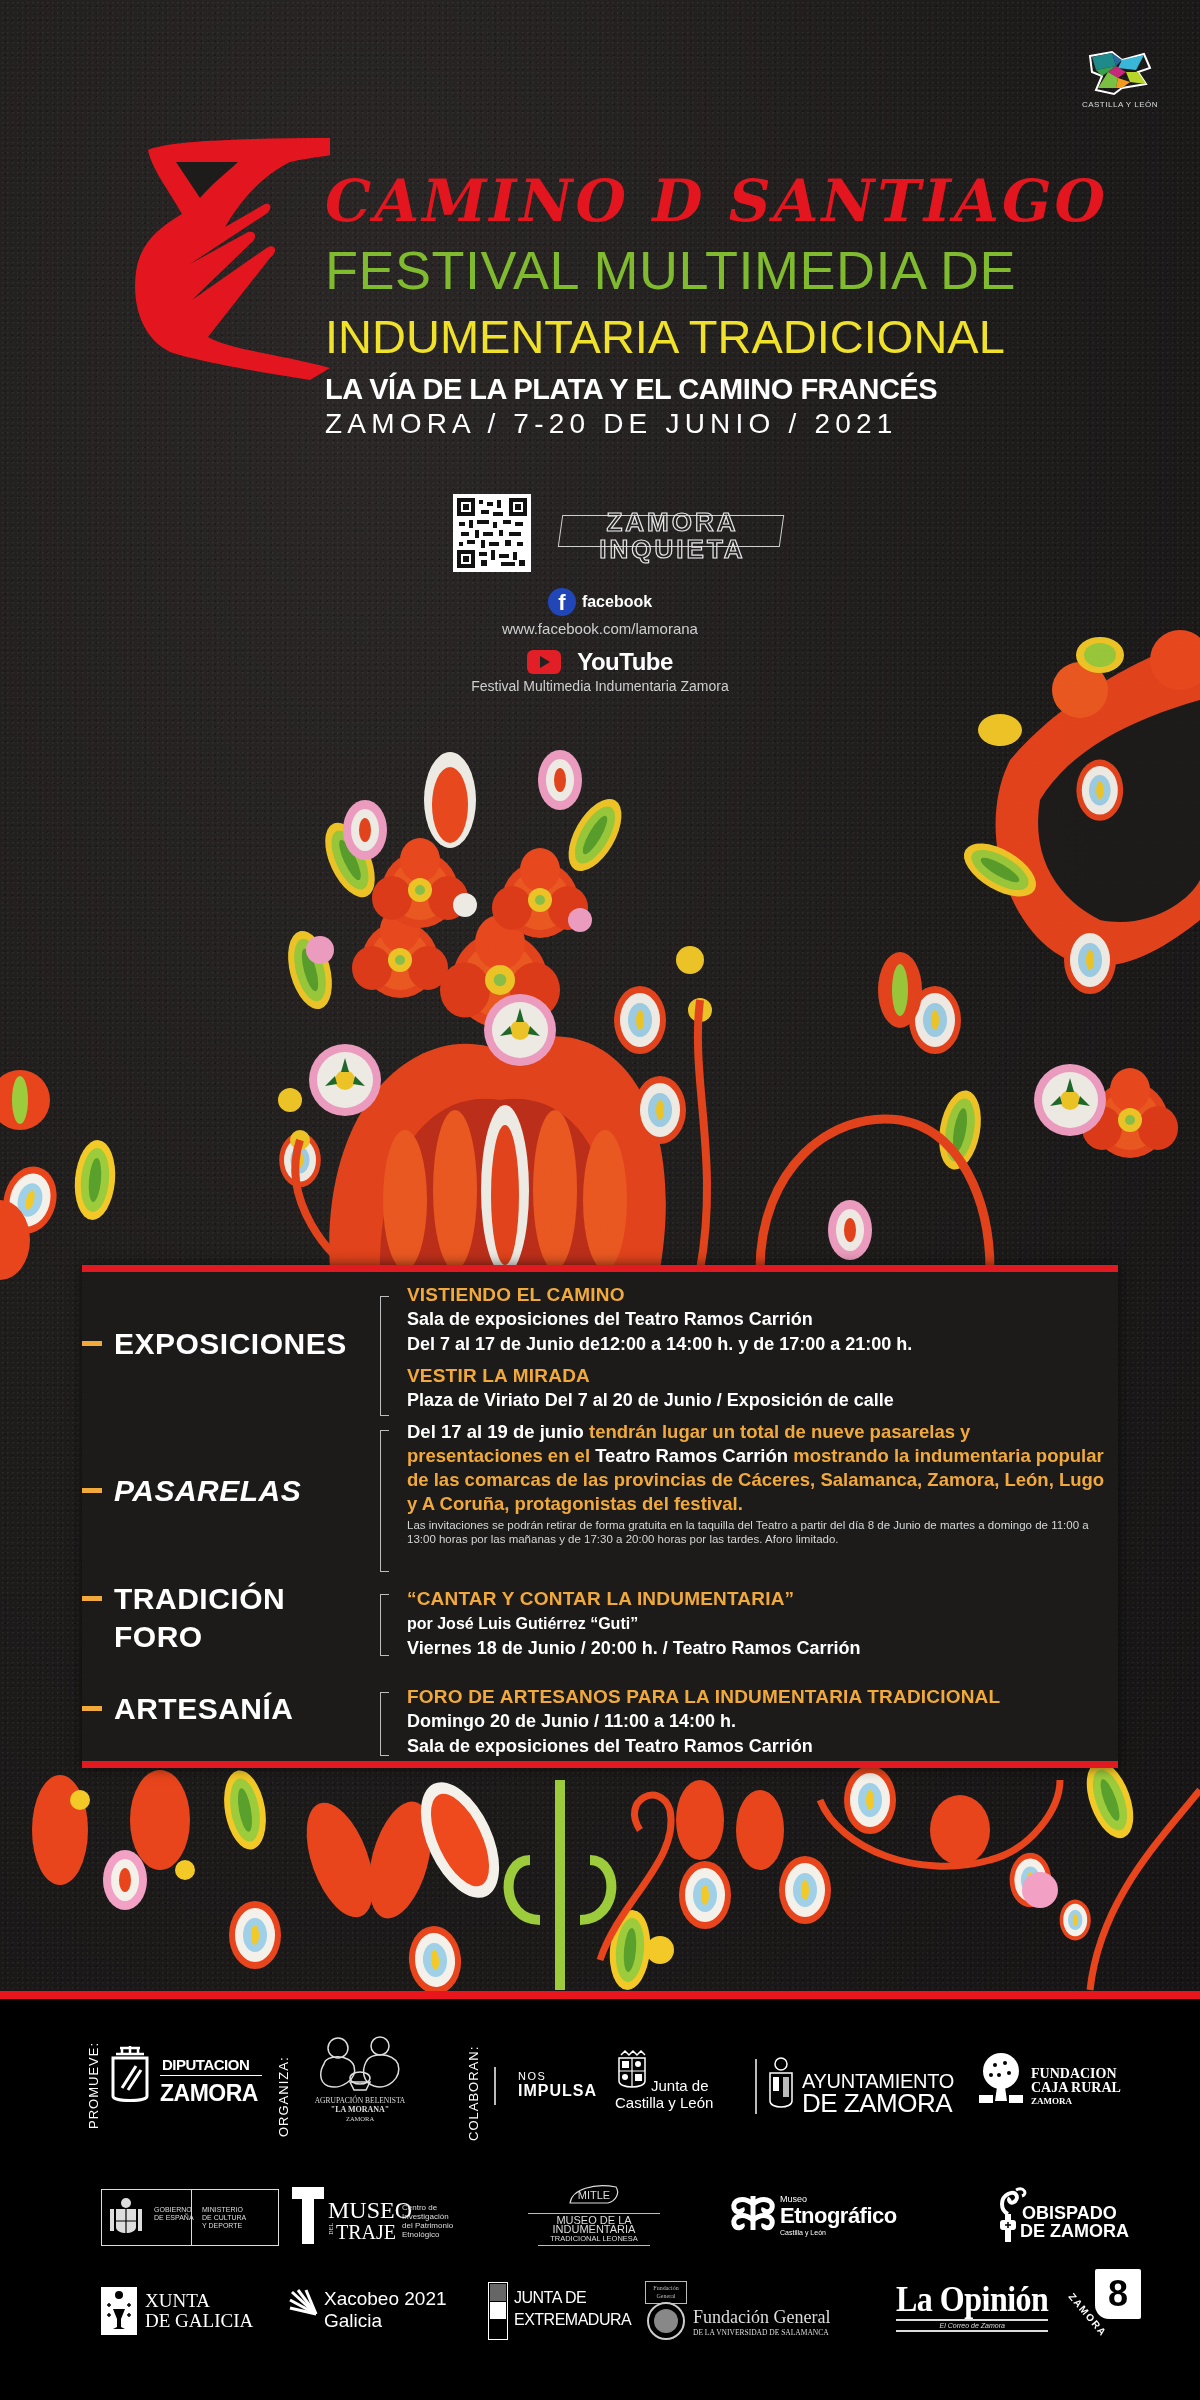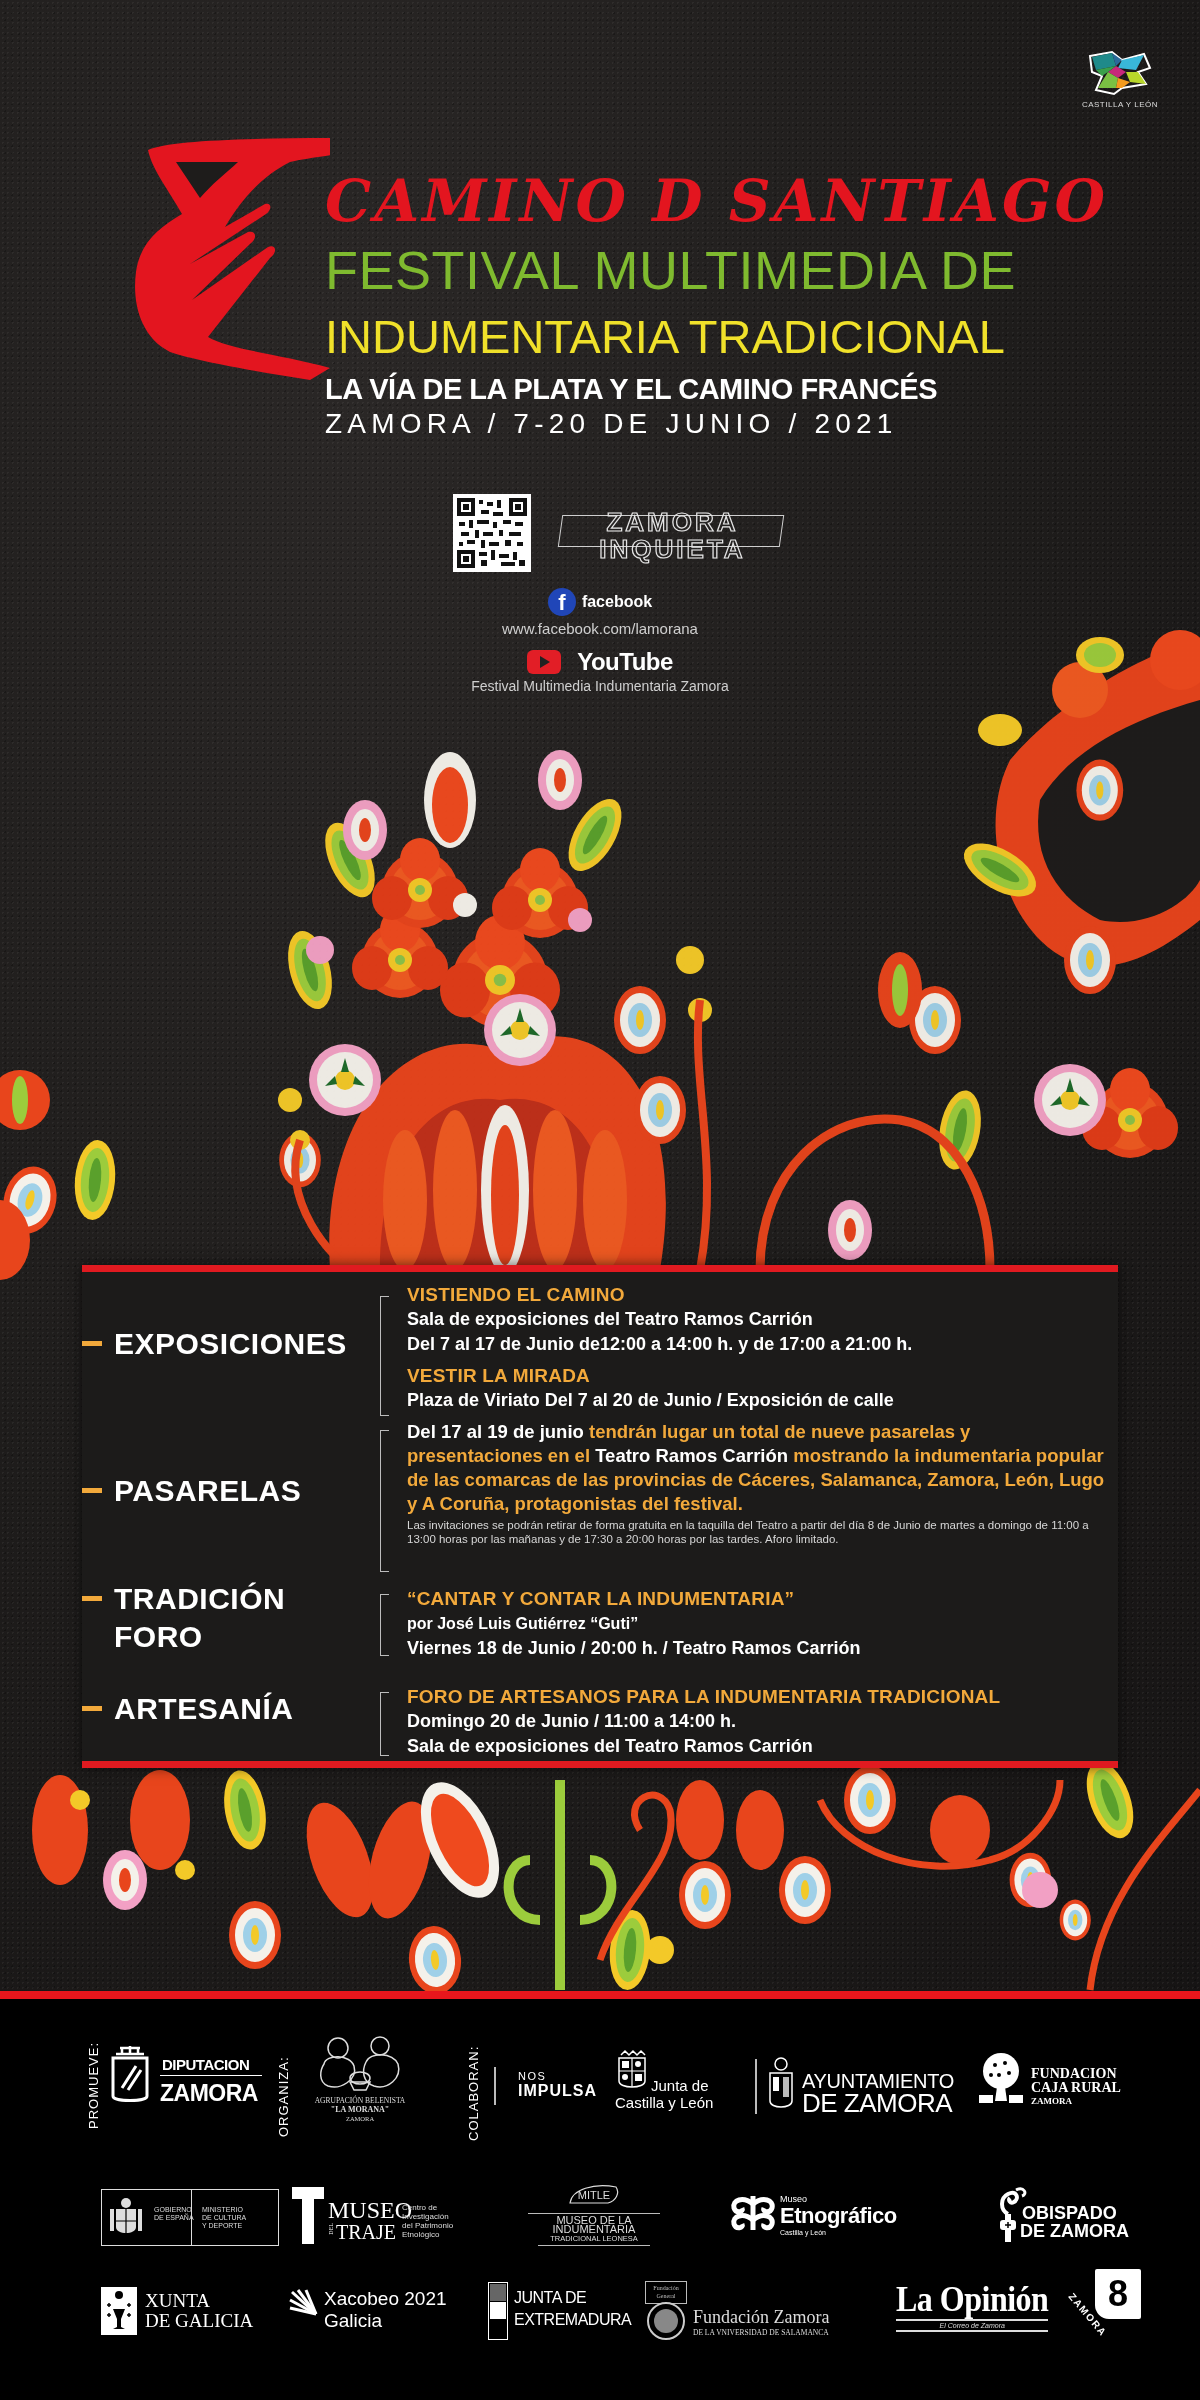"PASARELAS" div.cat { font-style: none -> italic }
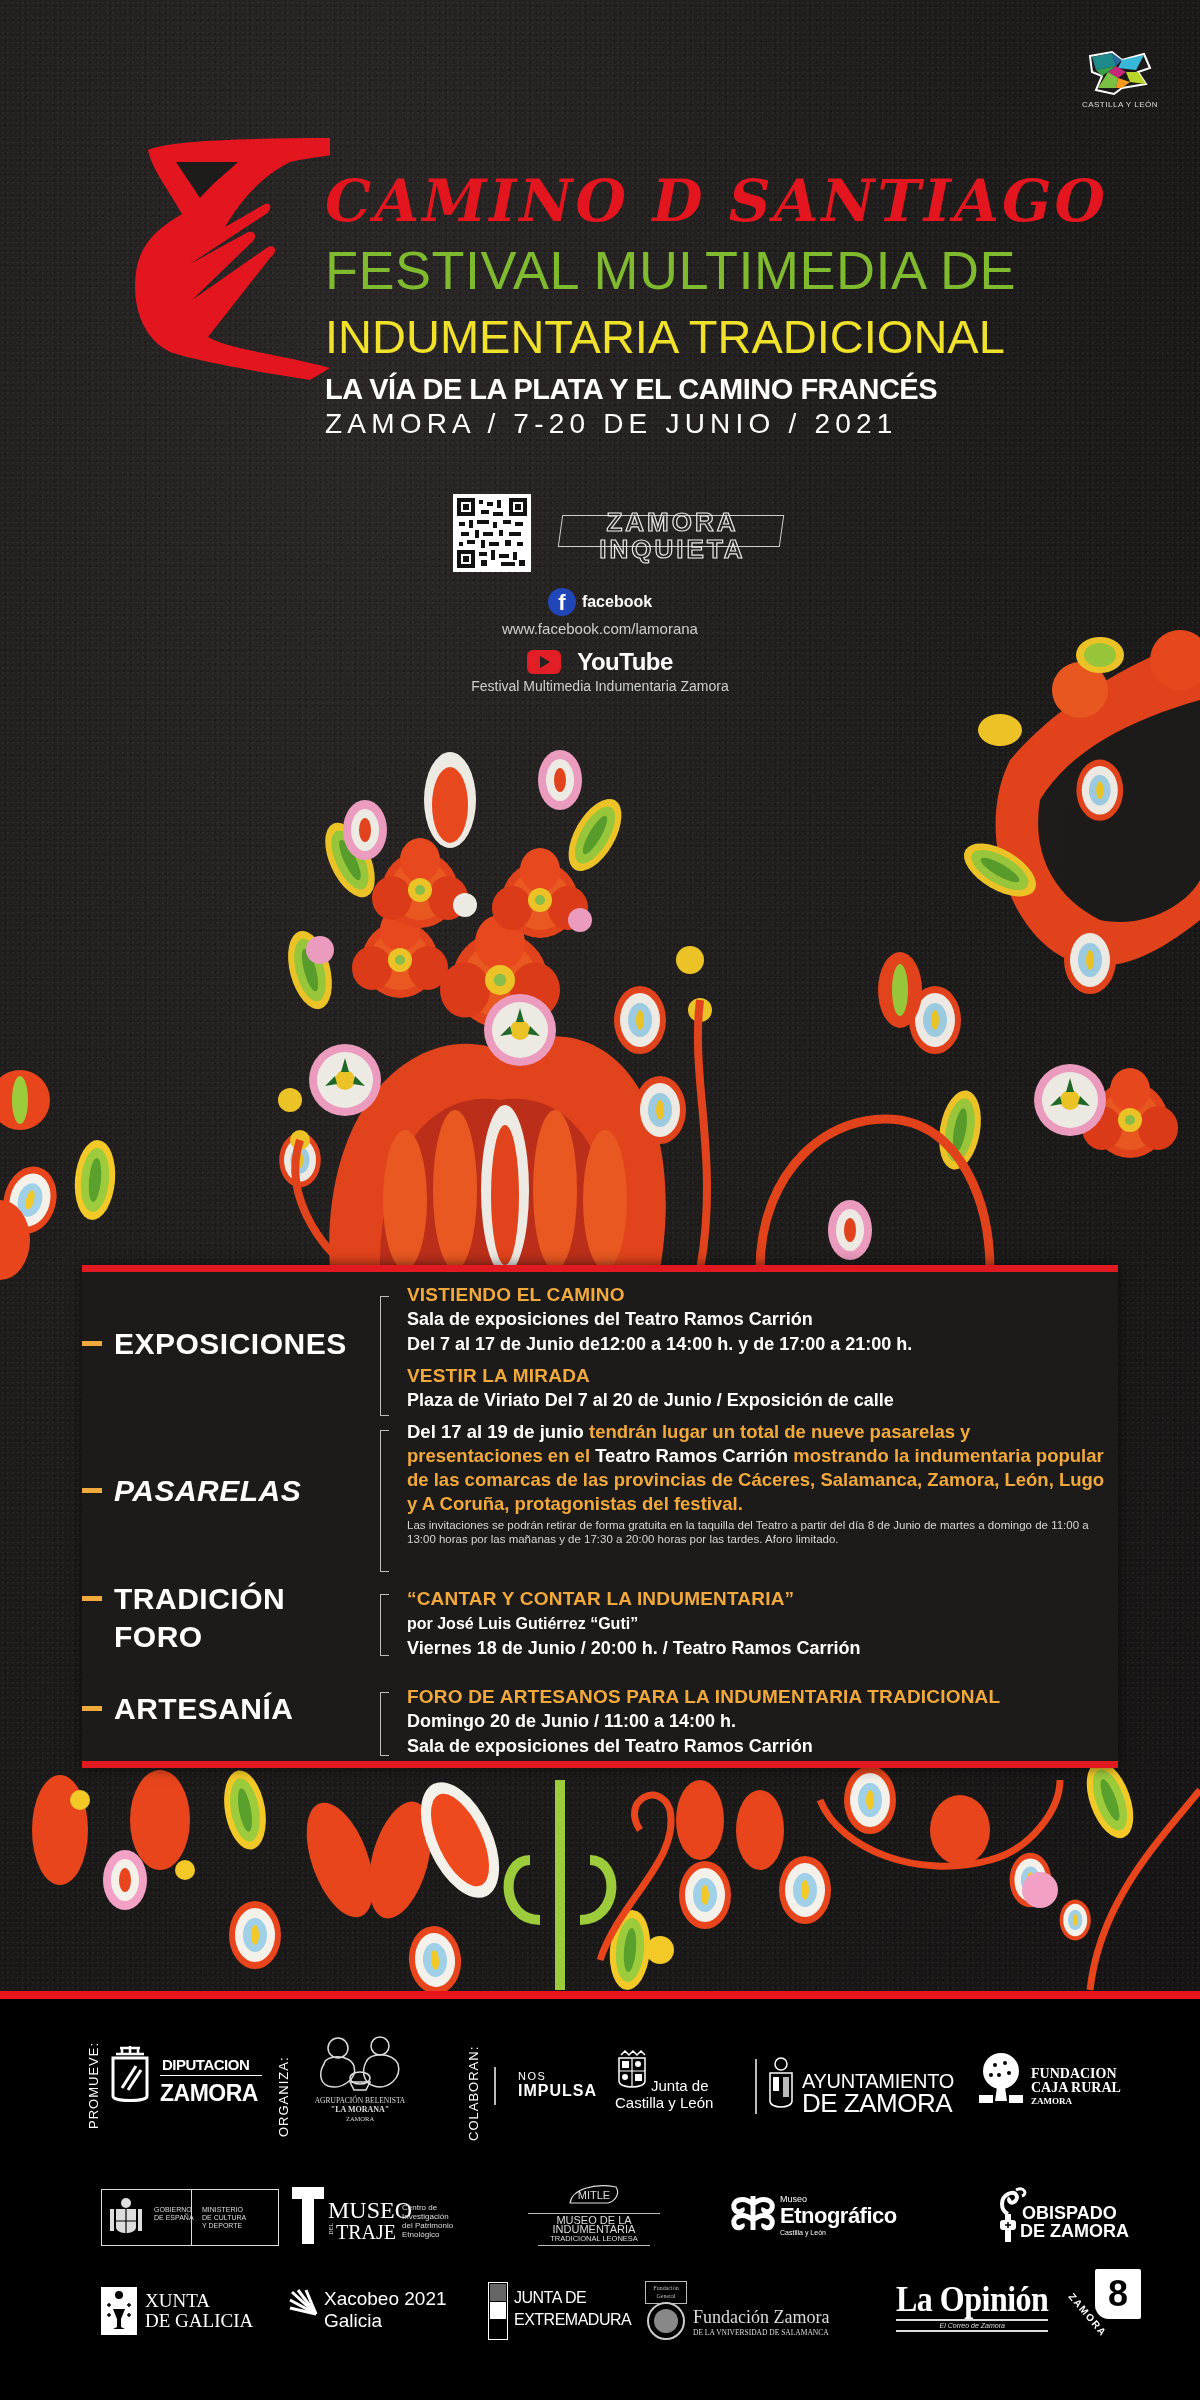"Fundación Zamora" div.serif { text: Zamora -> General }
